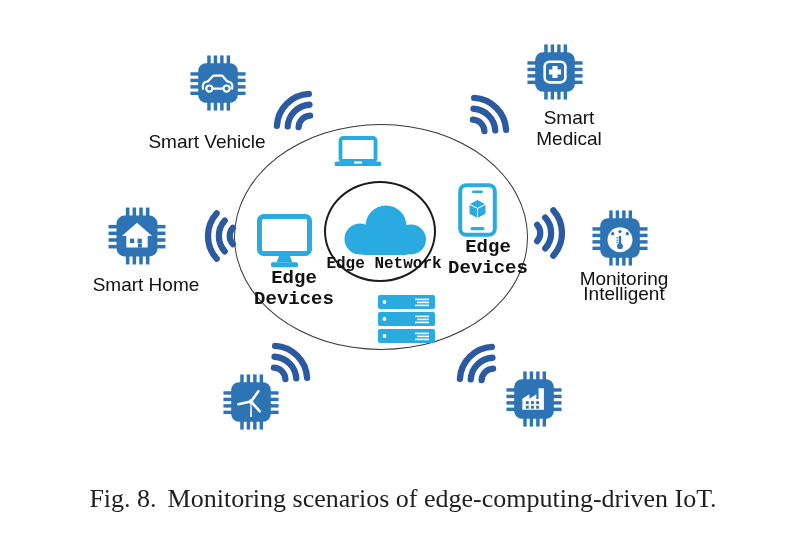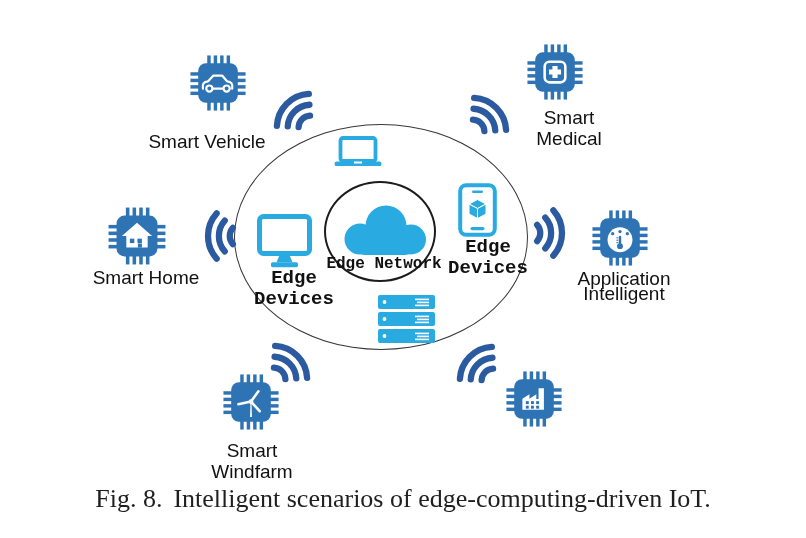"Smart Home" div.lbl { top: 267px -> 274px }
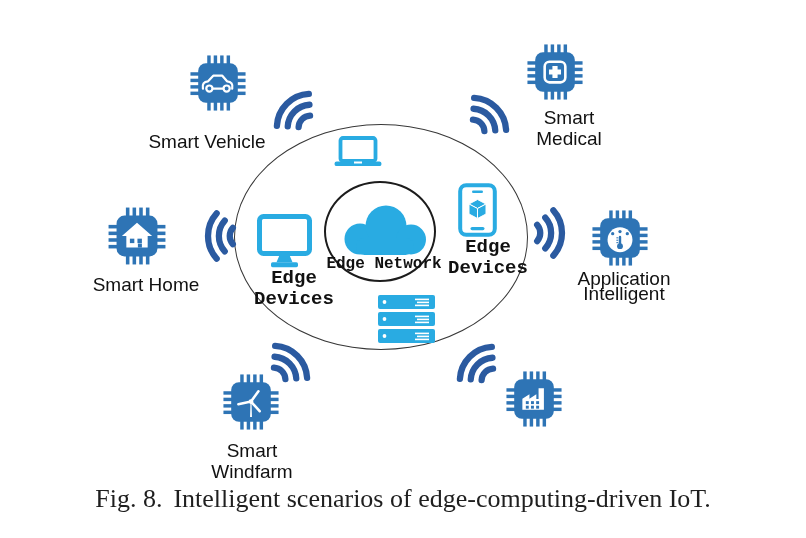"Application" span { text: Application -> Monitoring }
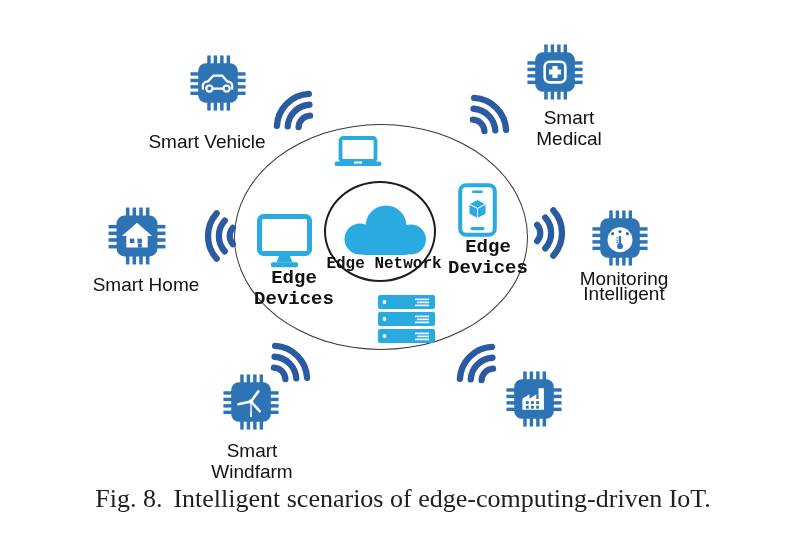"Smart Windfarm" div.lbl { html: <div>Smart Windfarm</div> -> none }
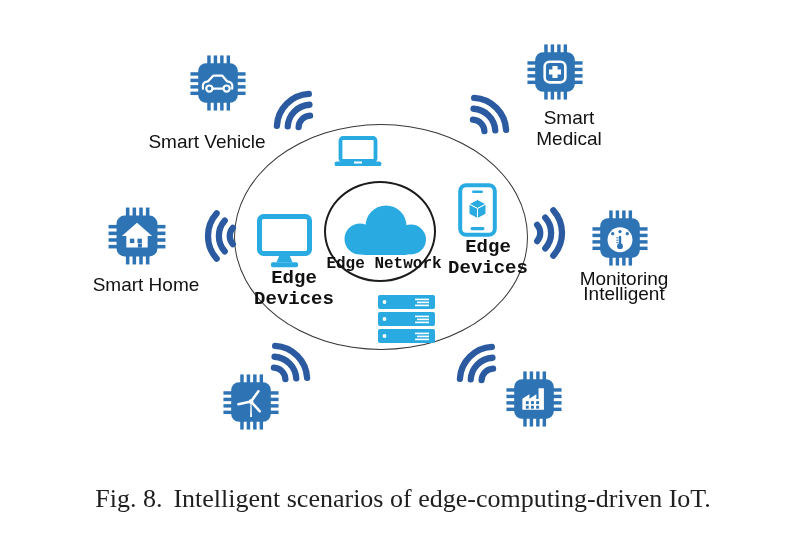"Intelligent scenarios of" span { text: Intelligent -> Monitoring }
